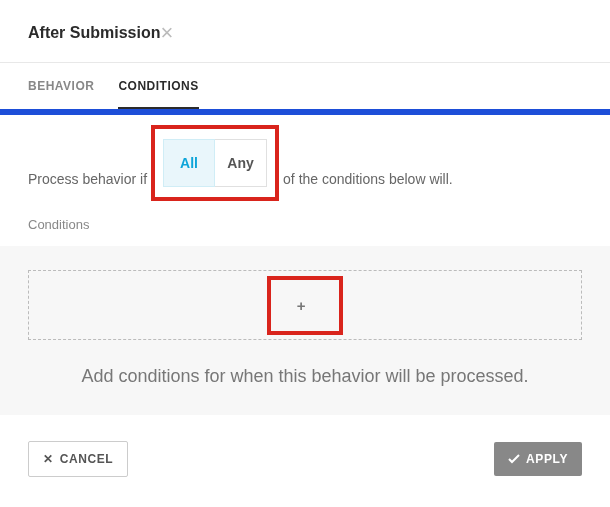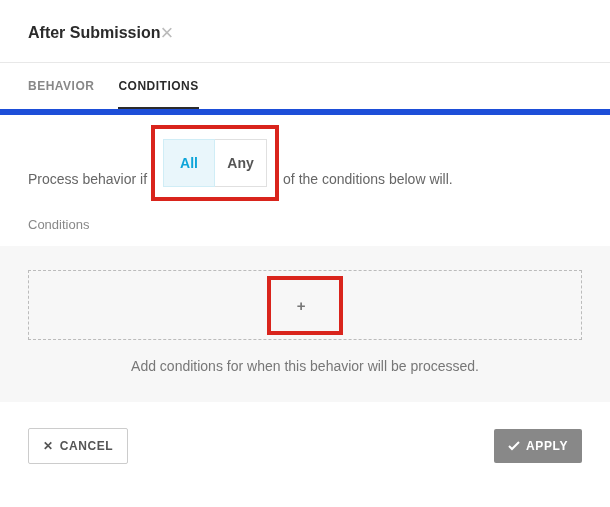"Add conditions for when this" .hint { font-size: 14px -> 18px; margin-top: 18px -> 26px }
